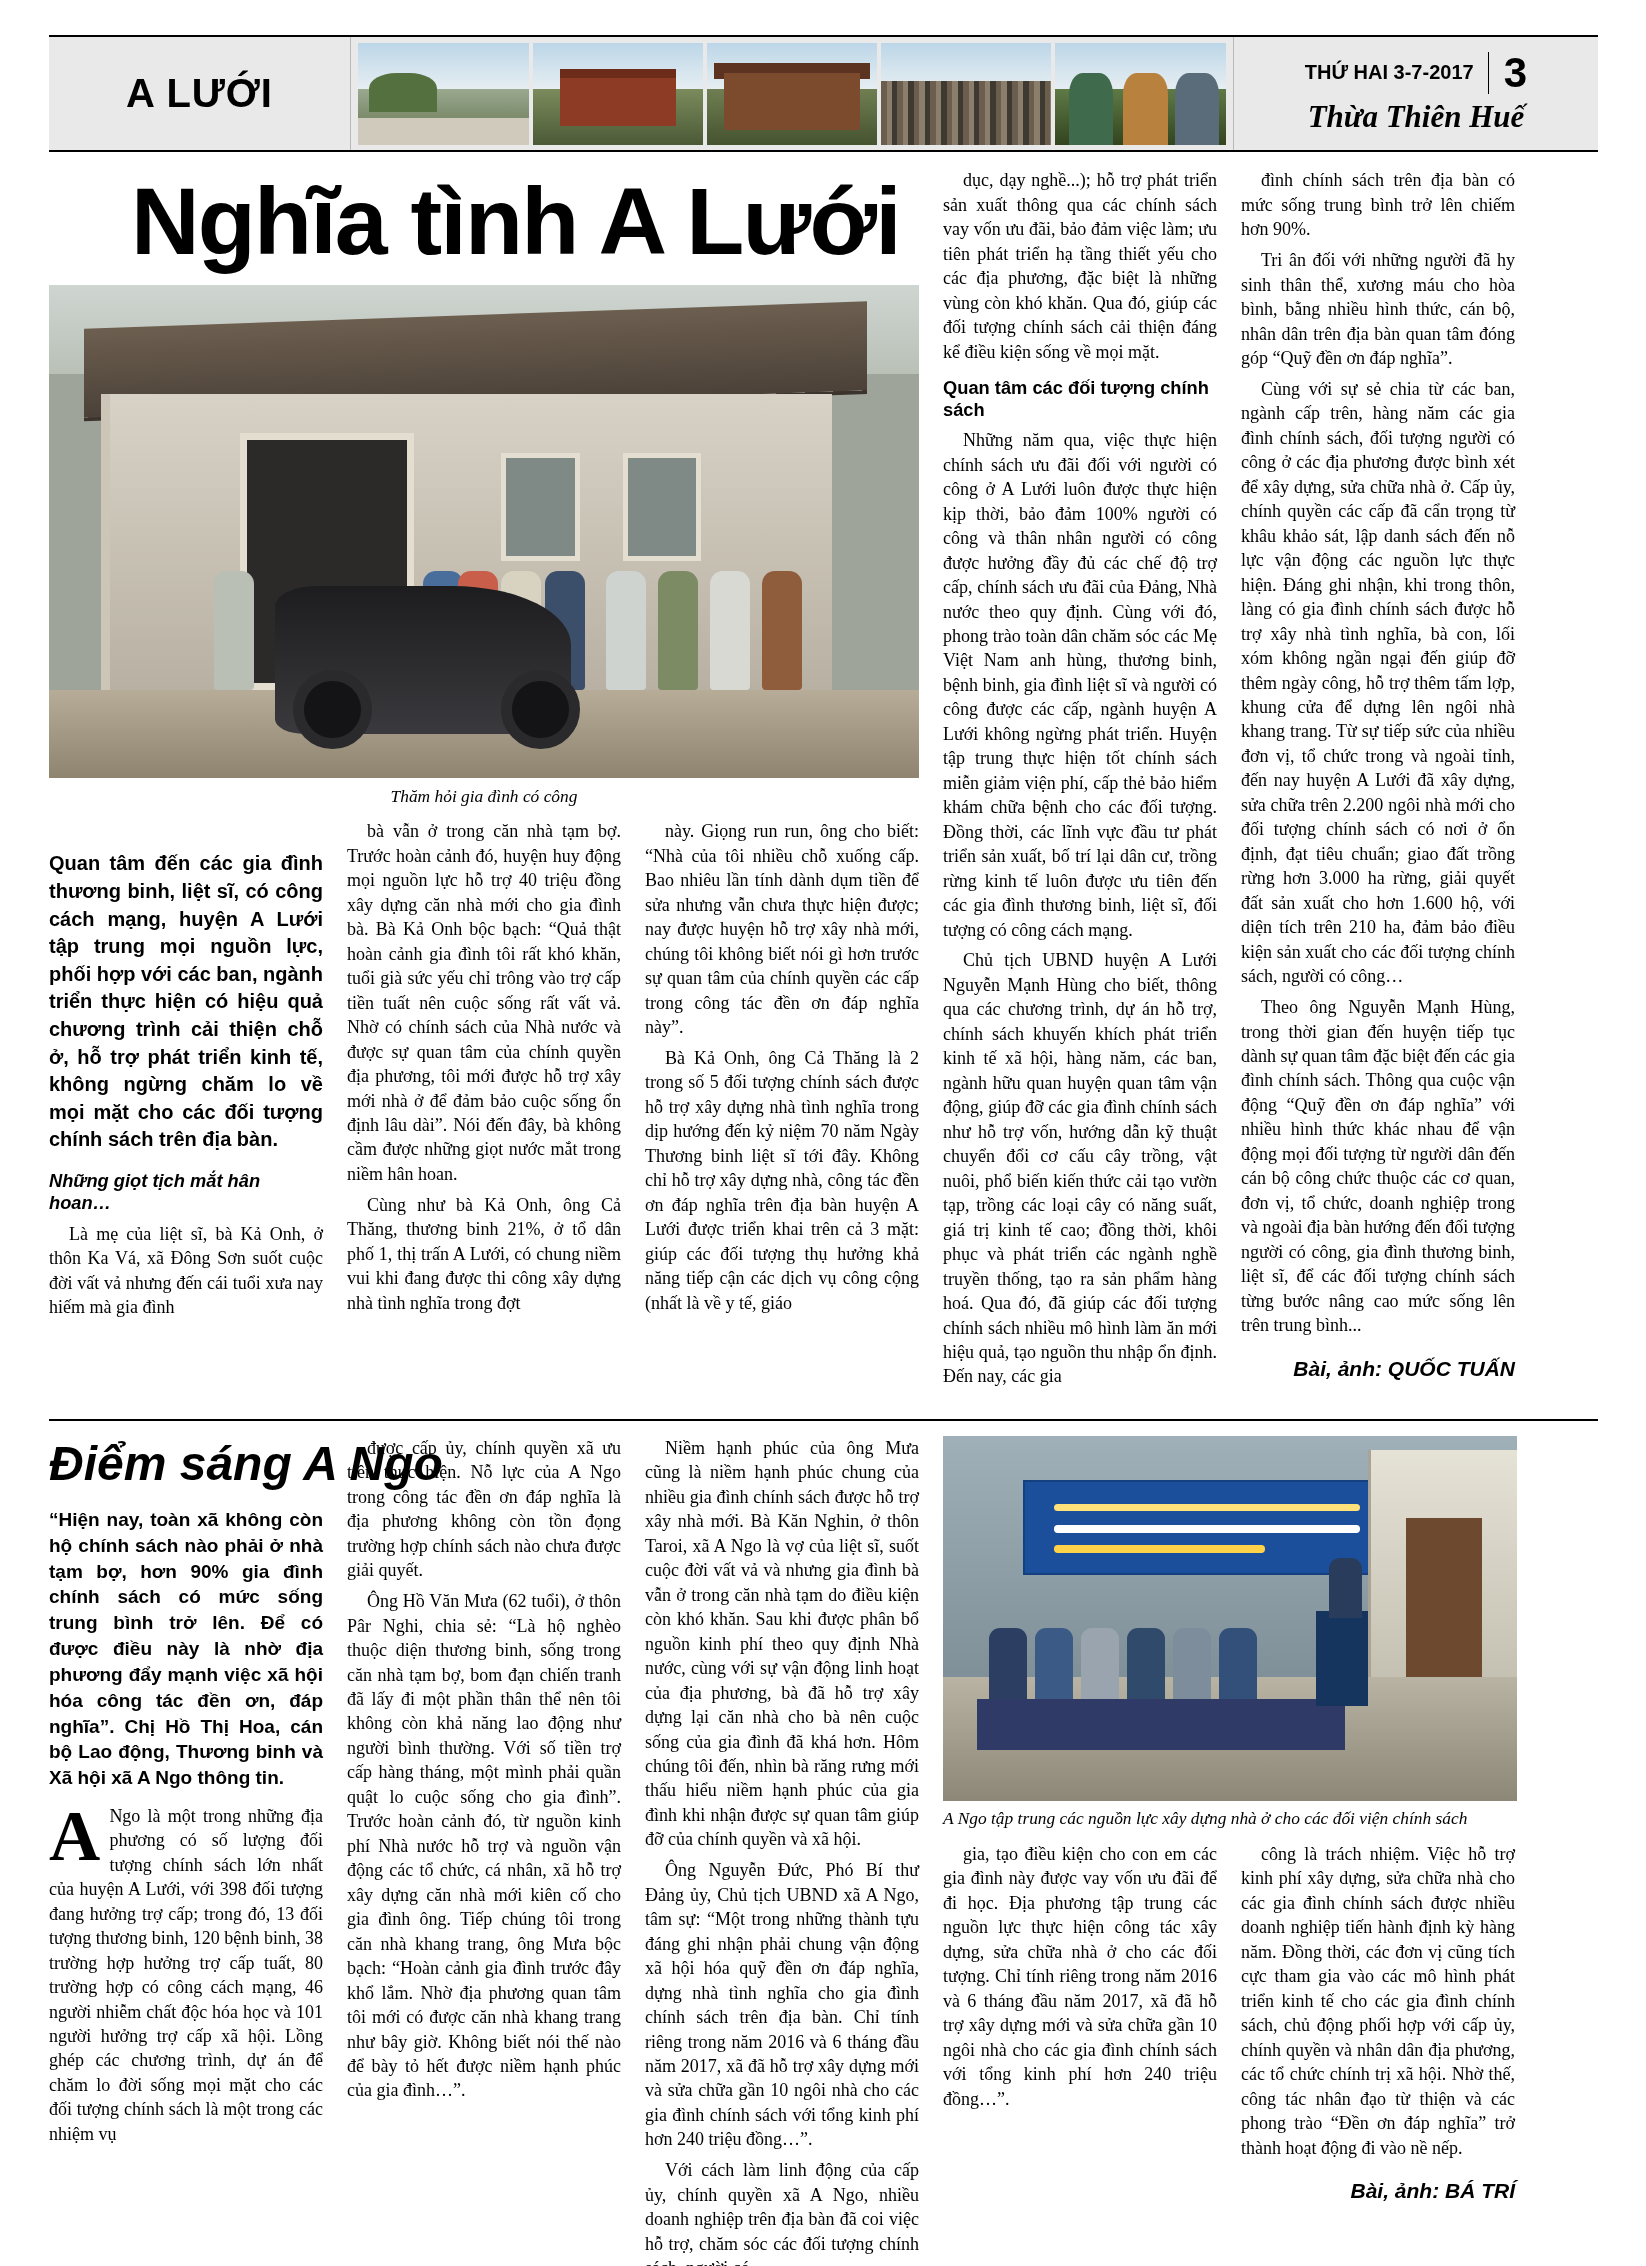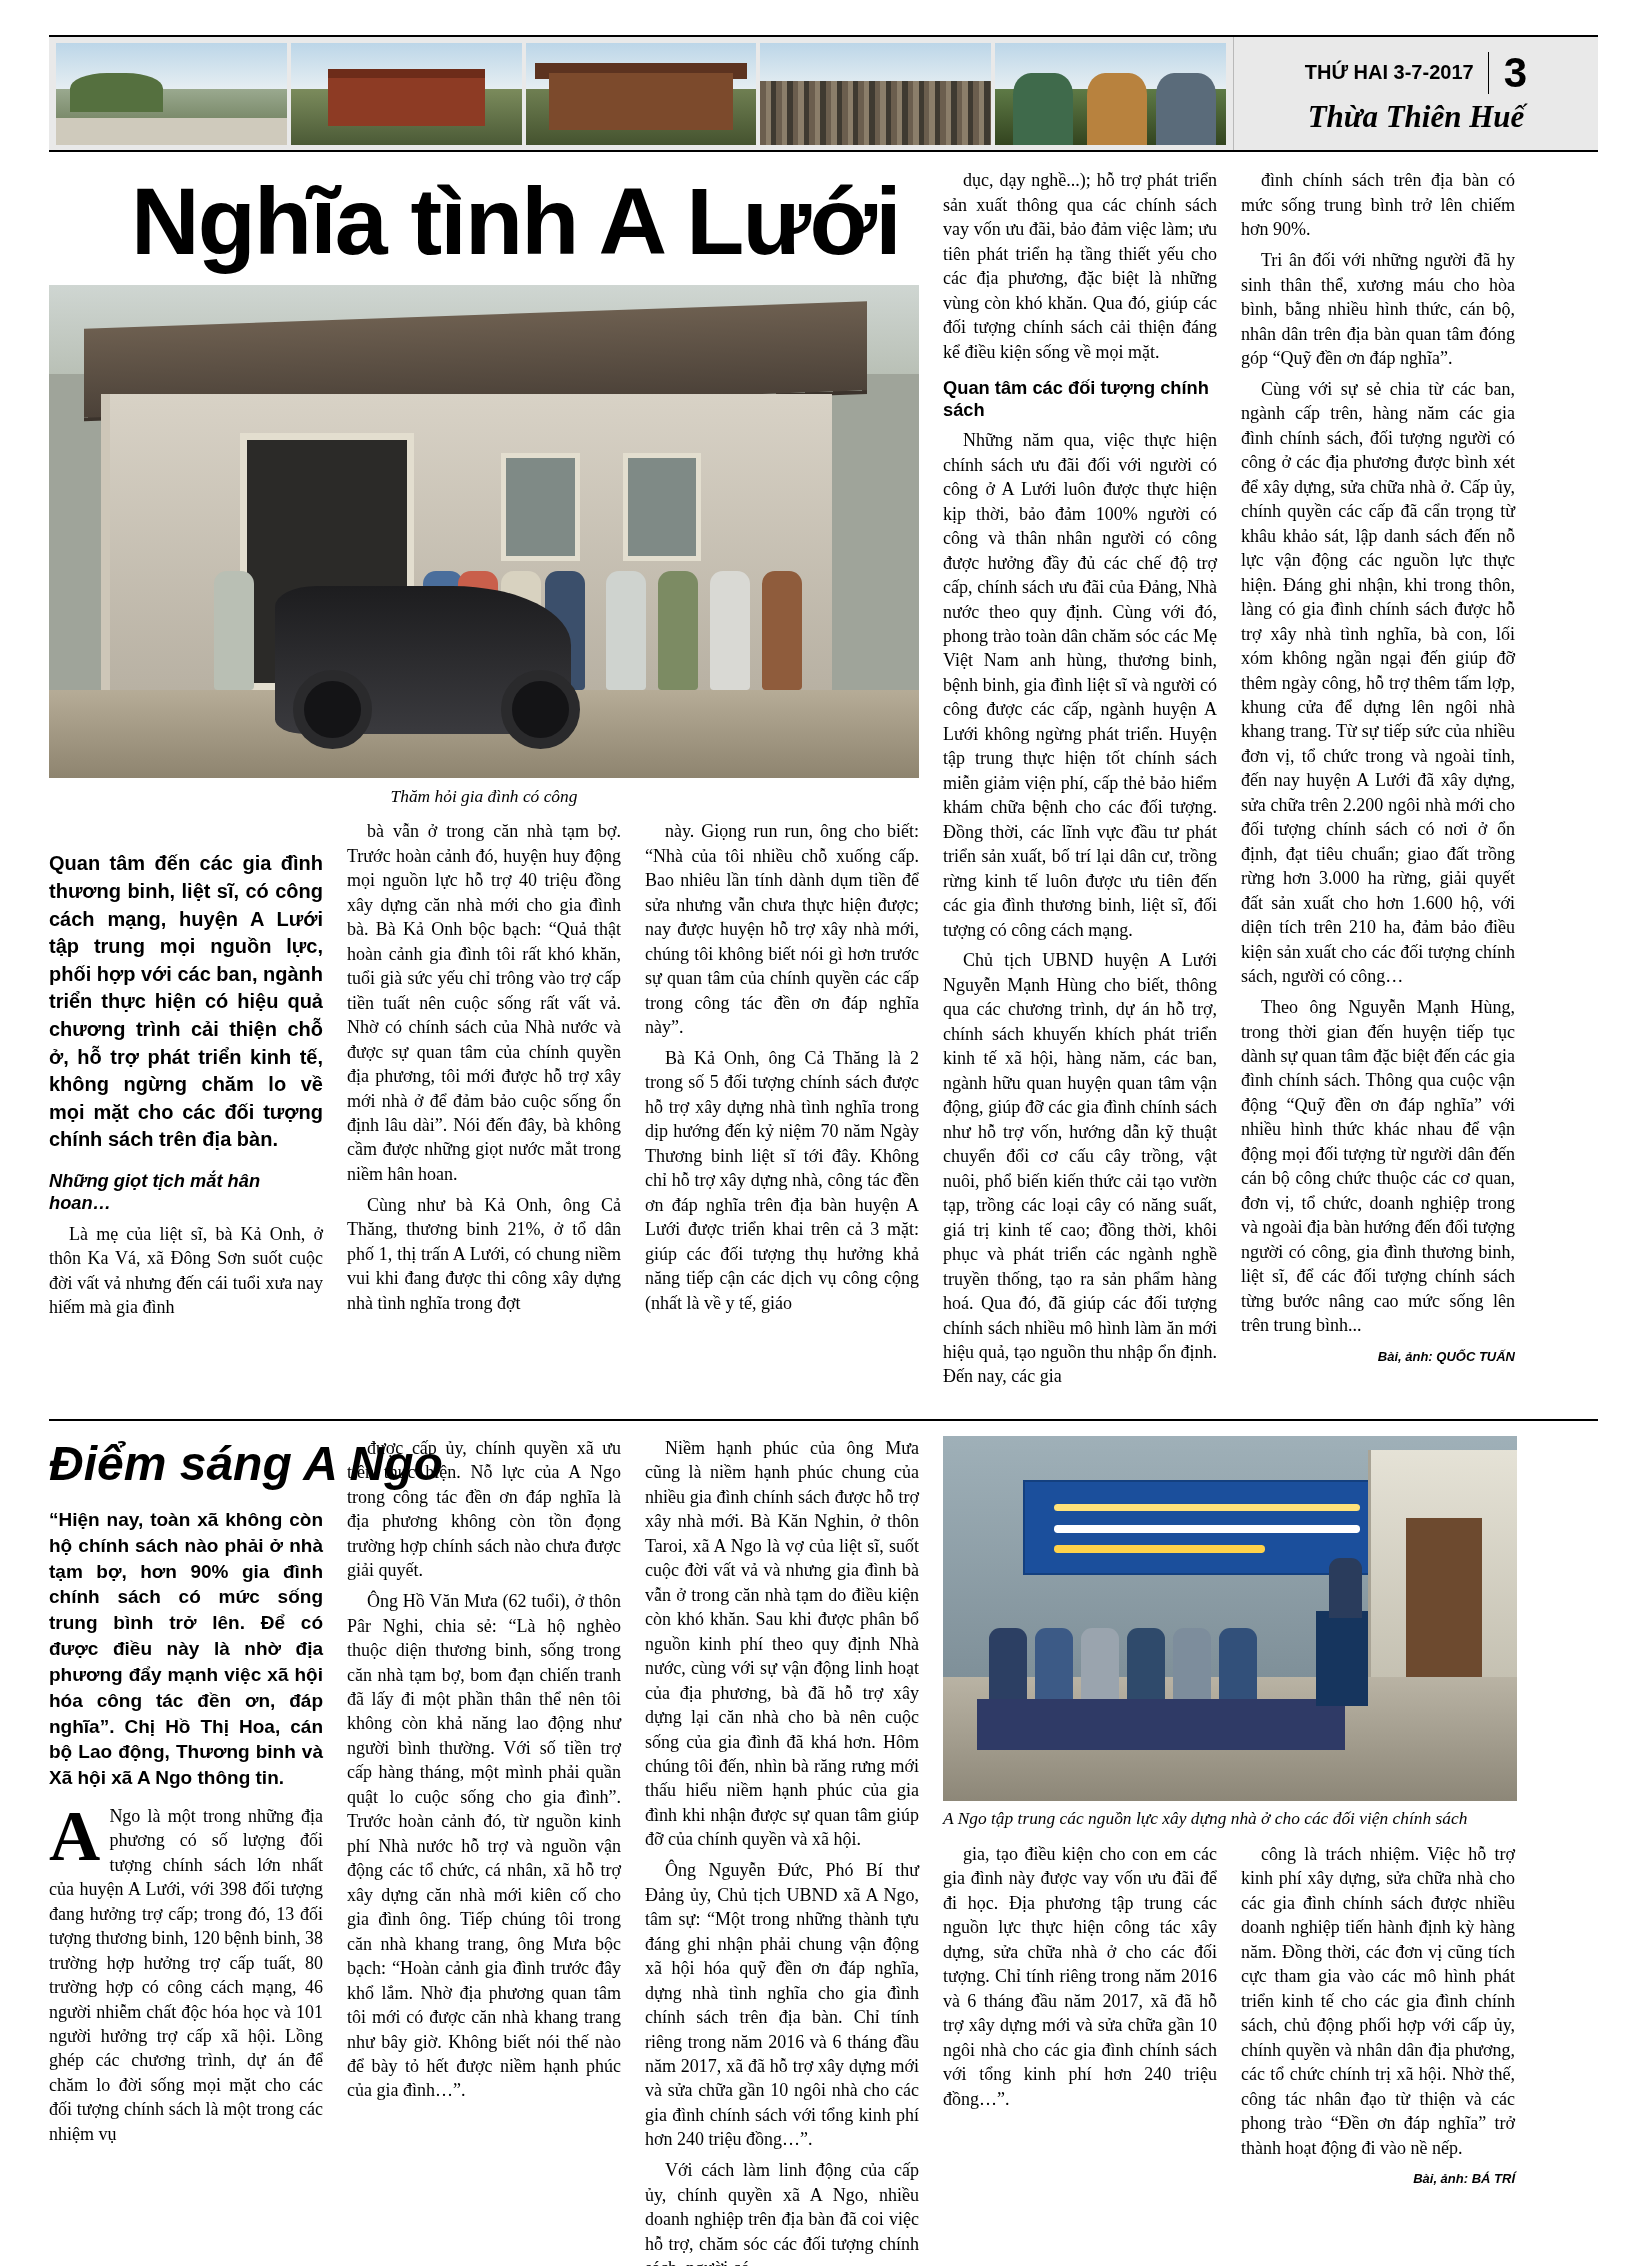"A LƯỚI" div.masthead-left { html: none -> <div> <span>A LƯỚI</span> </div> }
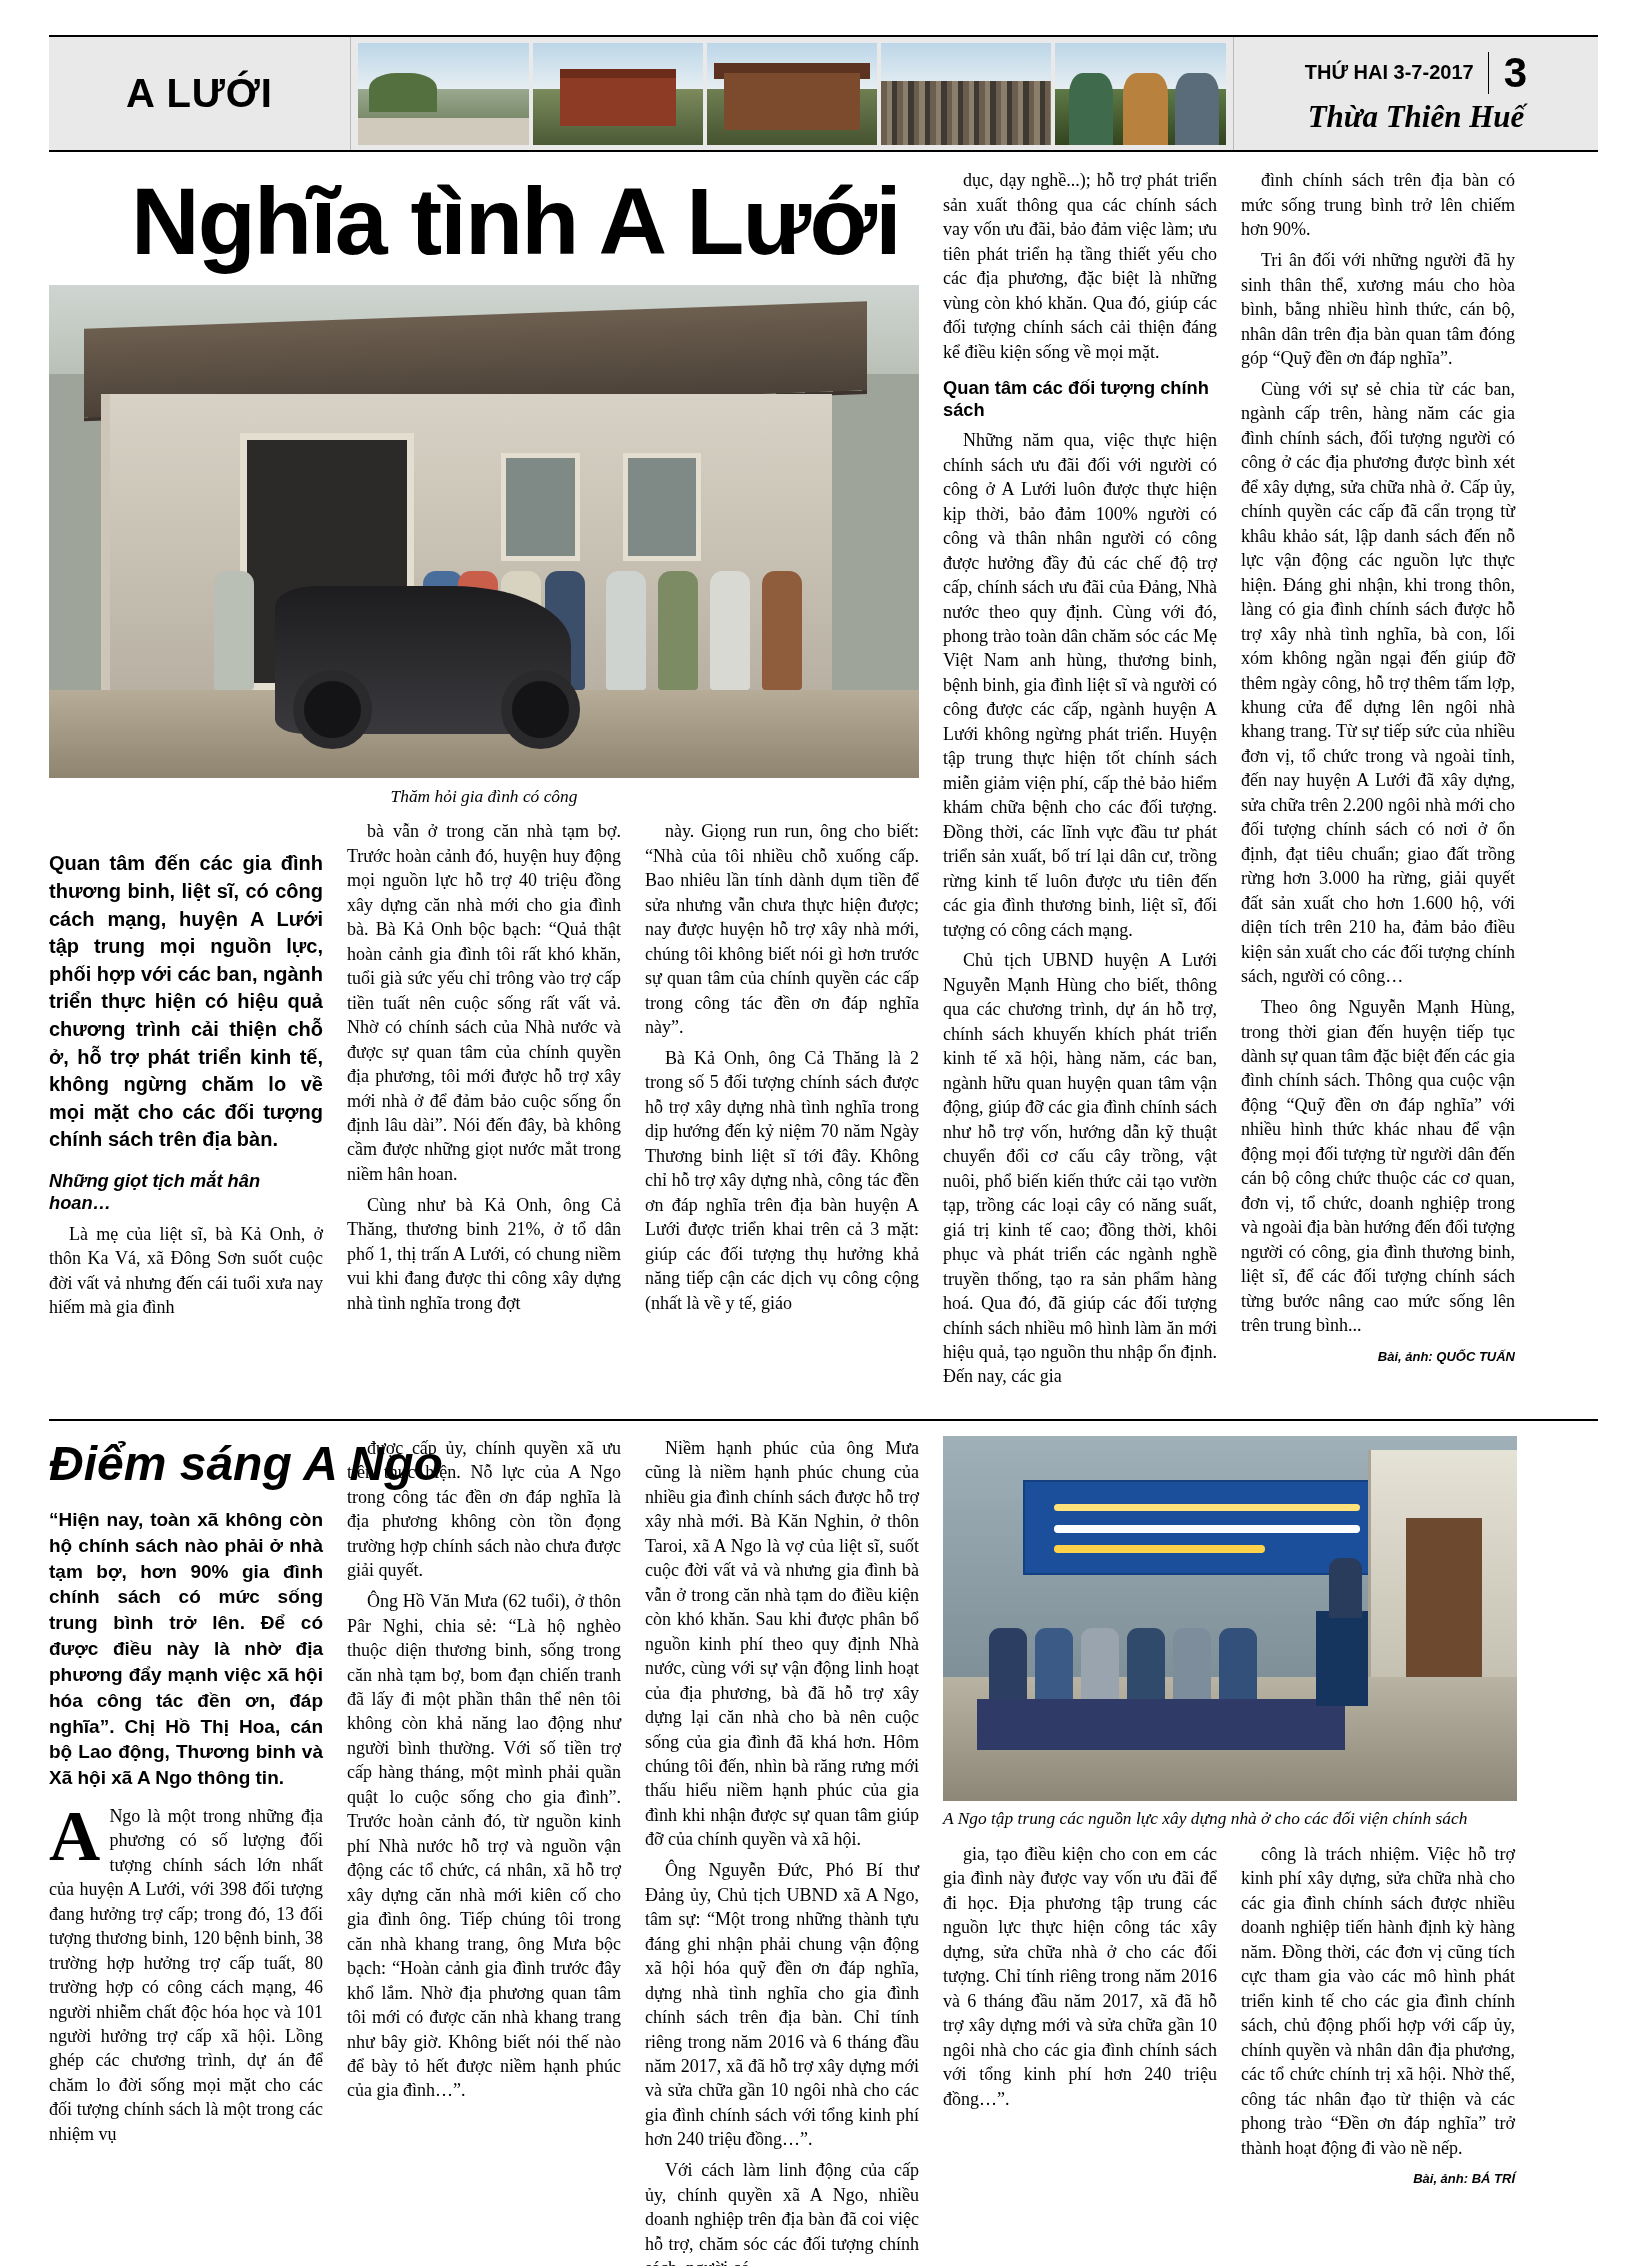"Bài, ảnh: QUỐC TUẤN" .byline { font-size: 13px -> 21px; margin-top: 11px -> 19px }
